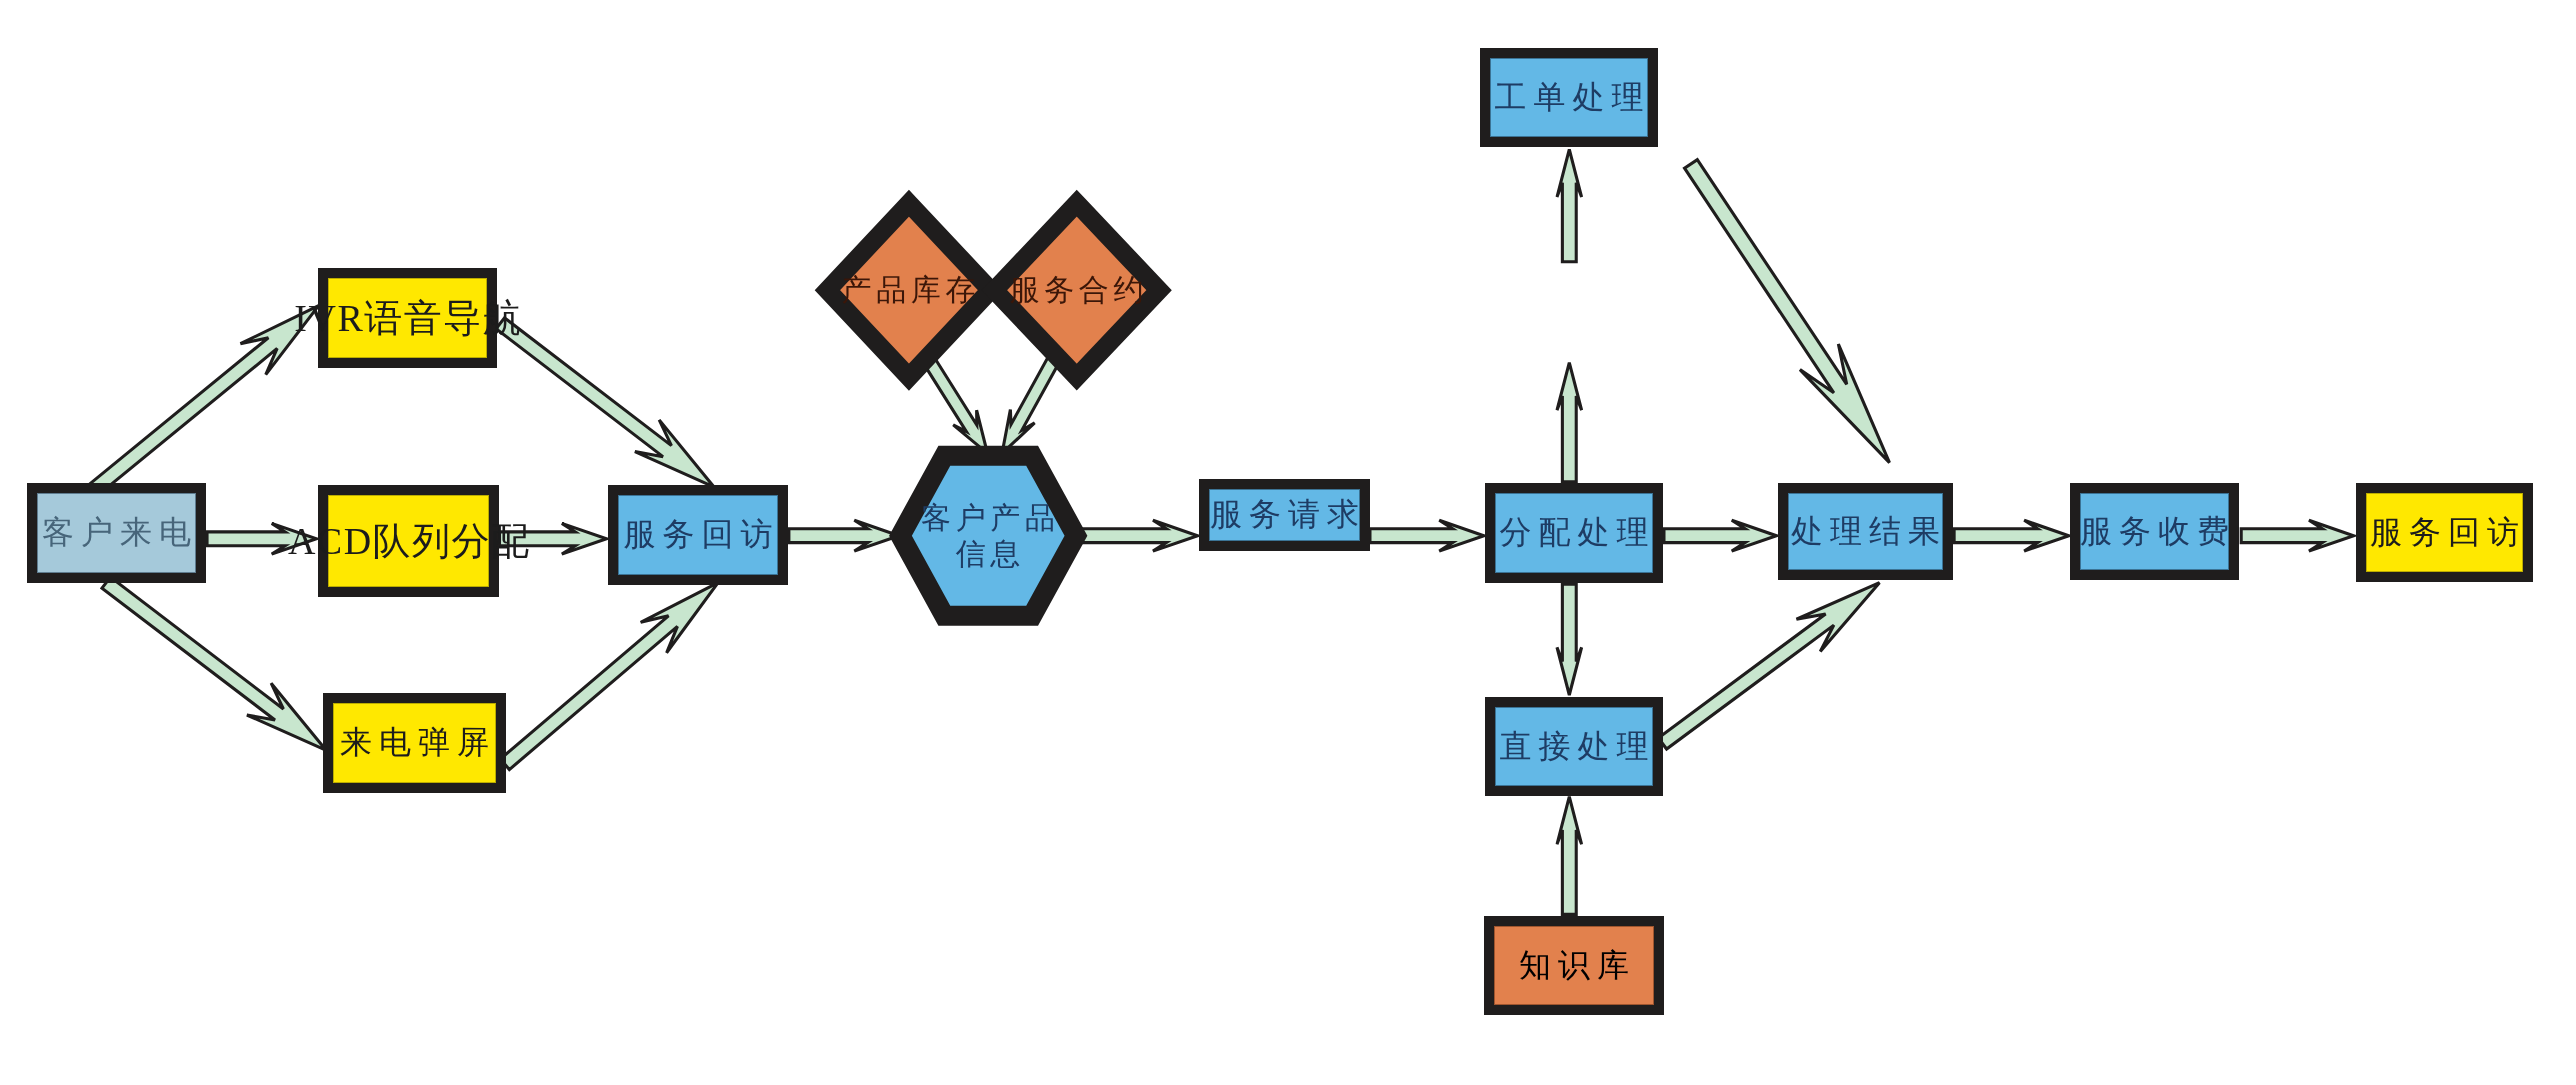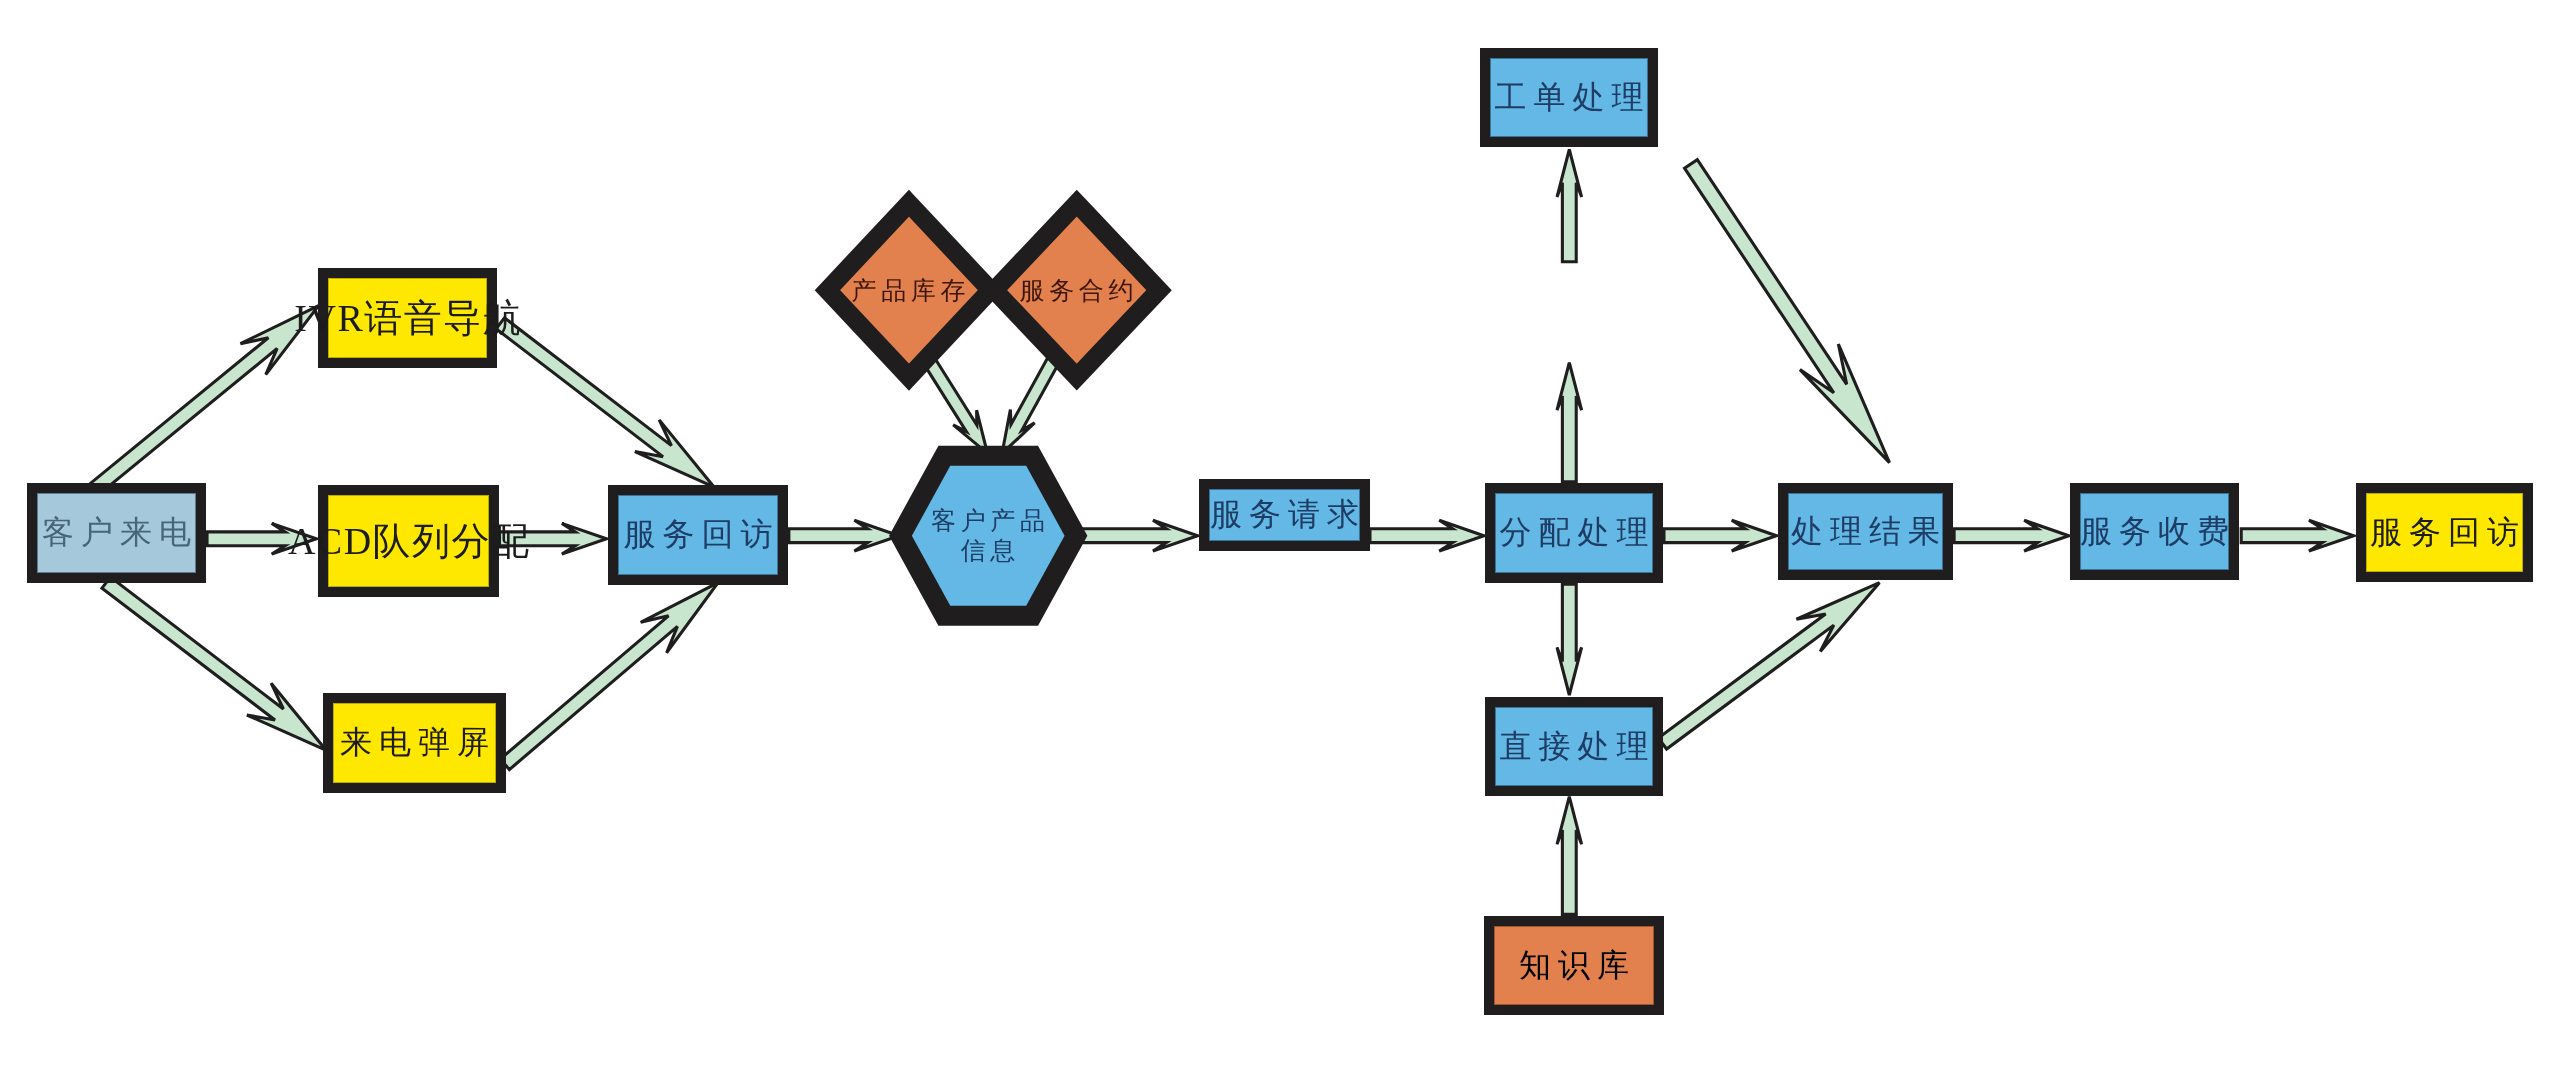"产品库存" .float-label span { font-size: 25px -> 30px }
